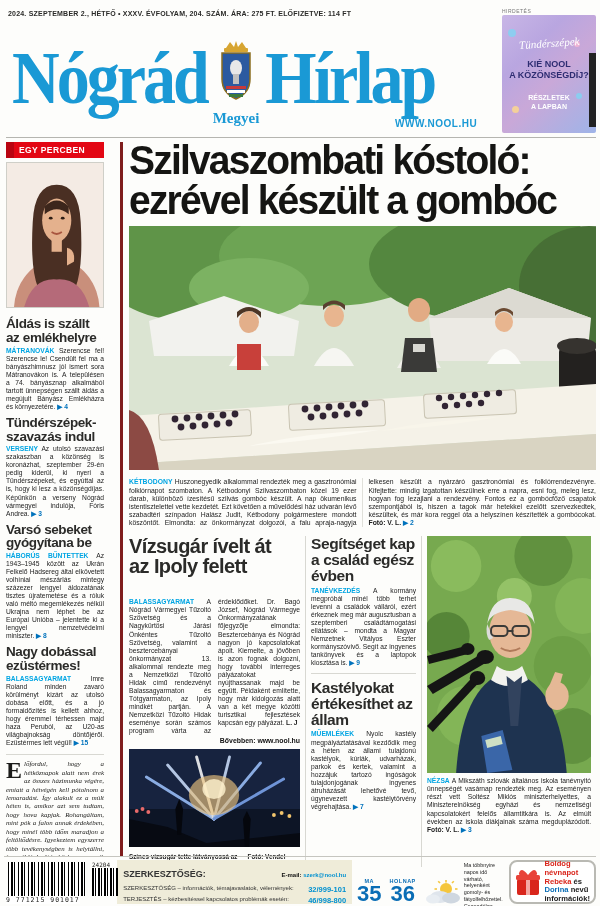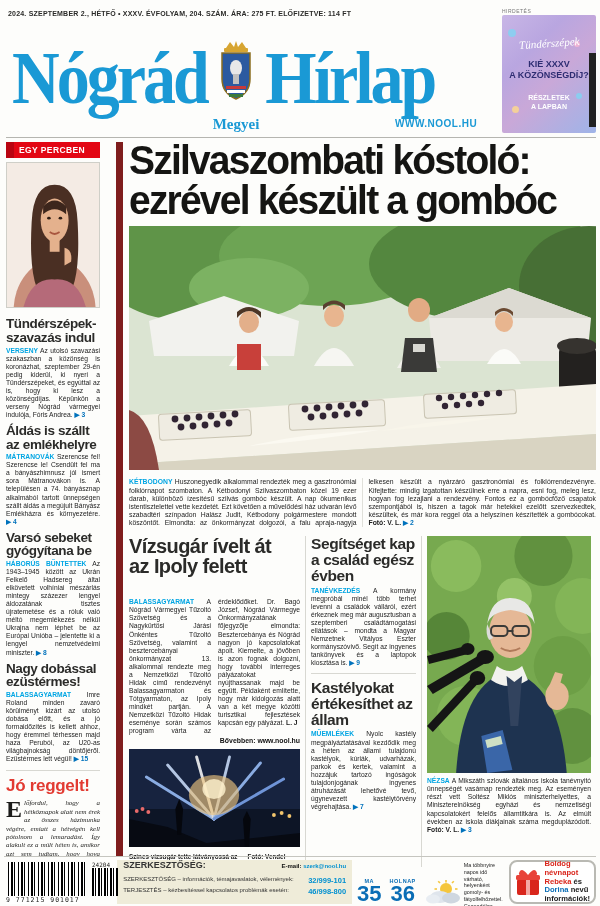"KIÉ XXXV" div.ad-line-strong { text: XXXV -> NOOL }
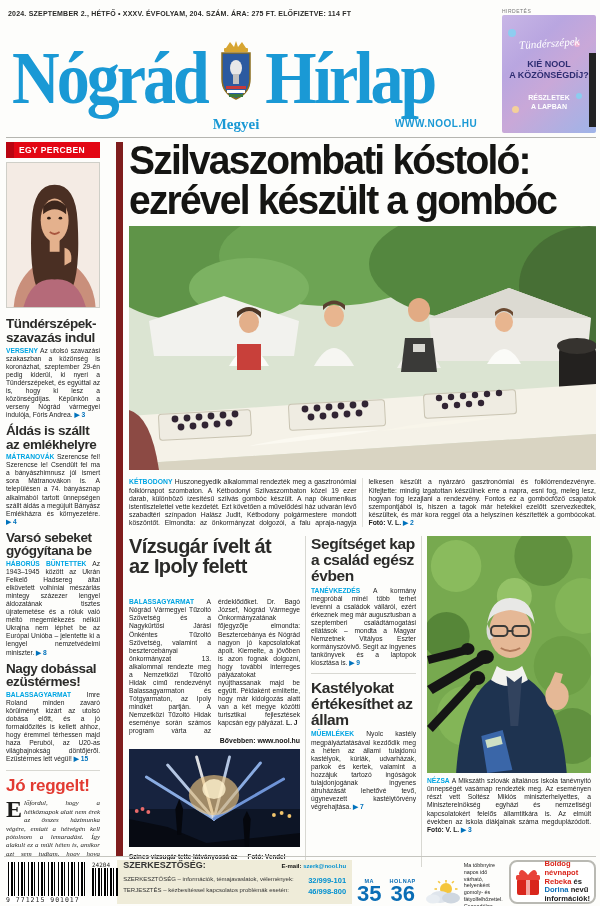"Megyei" .crest-sub { margin-top: 14px -> 8px }
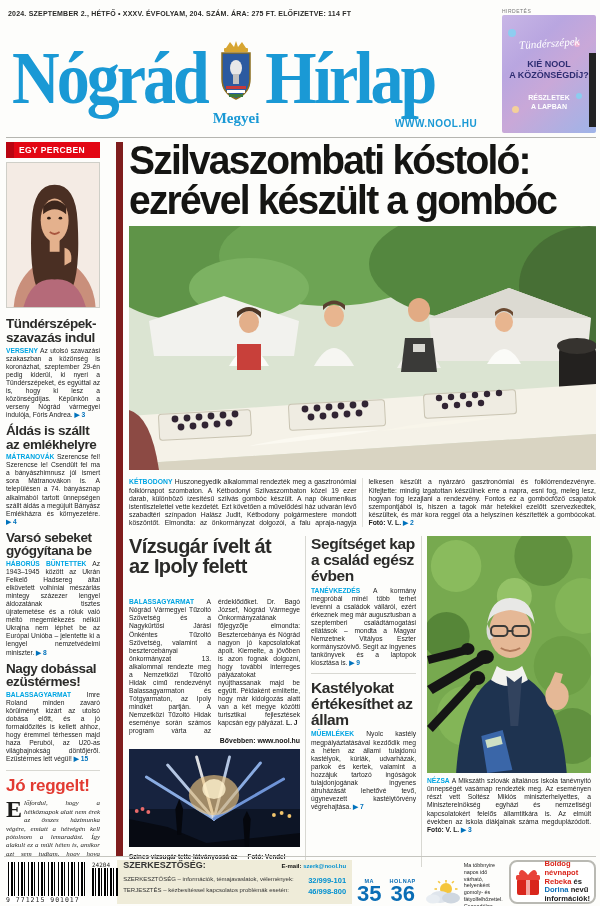"EGY PERCBEN" .left-col { border-right: 7px solid #7f1d1d -> 3px solid #7f1d1d }
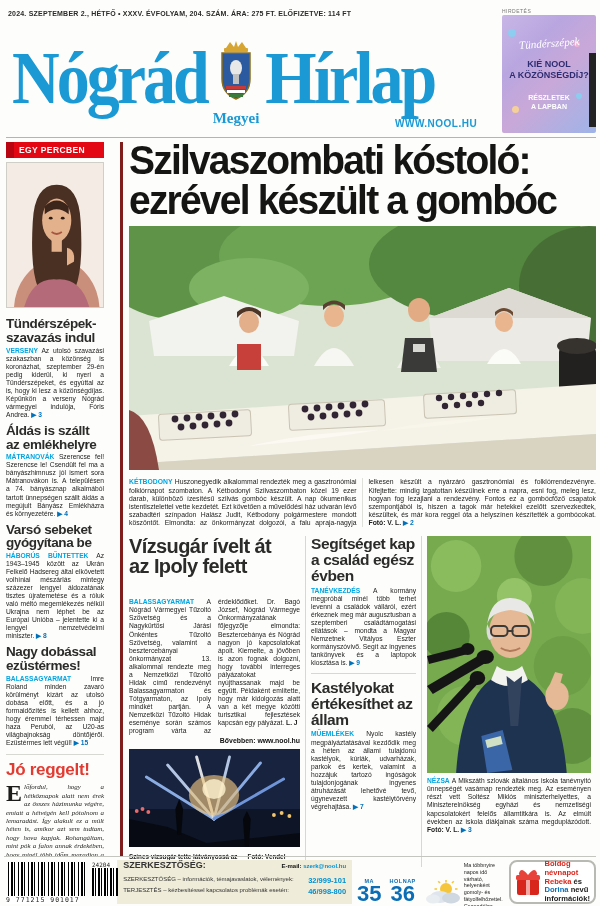"Tündérszépek-szavazás indul" div.story { order: before "Áldás is szállt az emlékhelyre" -> after "Áldás is szállt az emlékhelyre" }
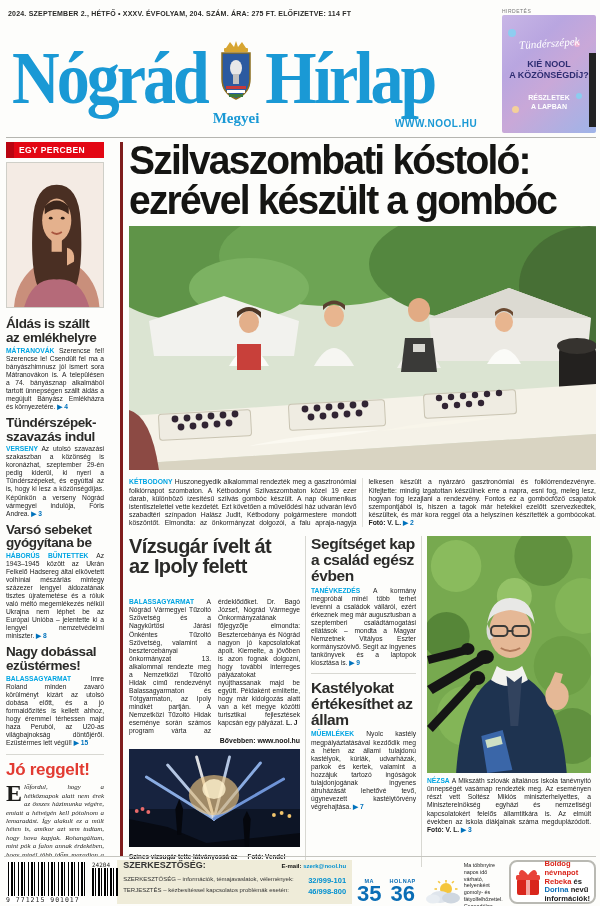"Jó reggelt!" h3 { html: <h3>Jó reggelt!</h3> -> none }
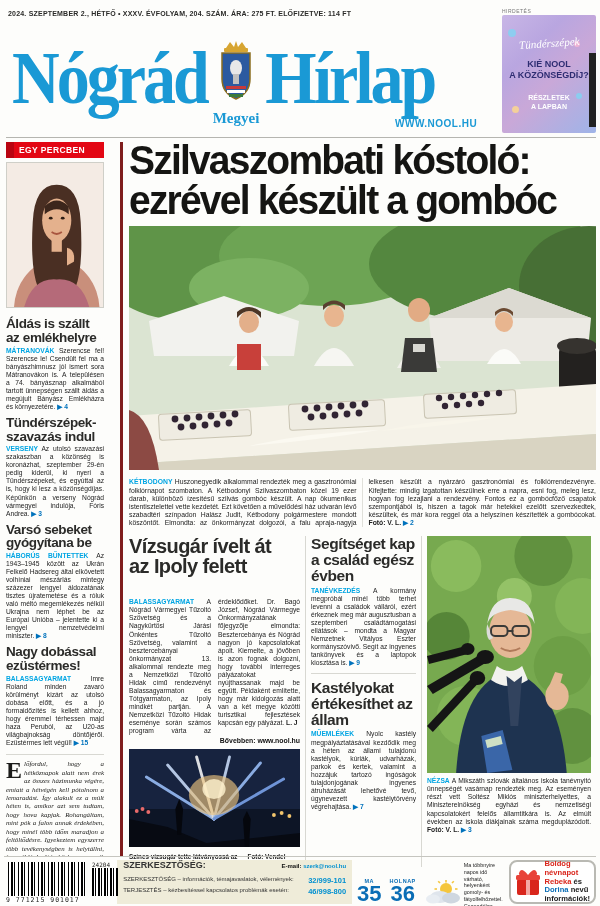"SZERKESZTŐSÉG:" .editor-box { padding: 0 6px -> 9px 6px }
